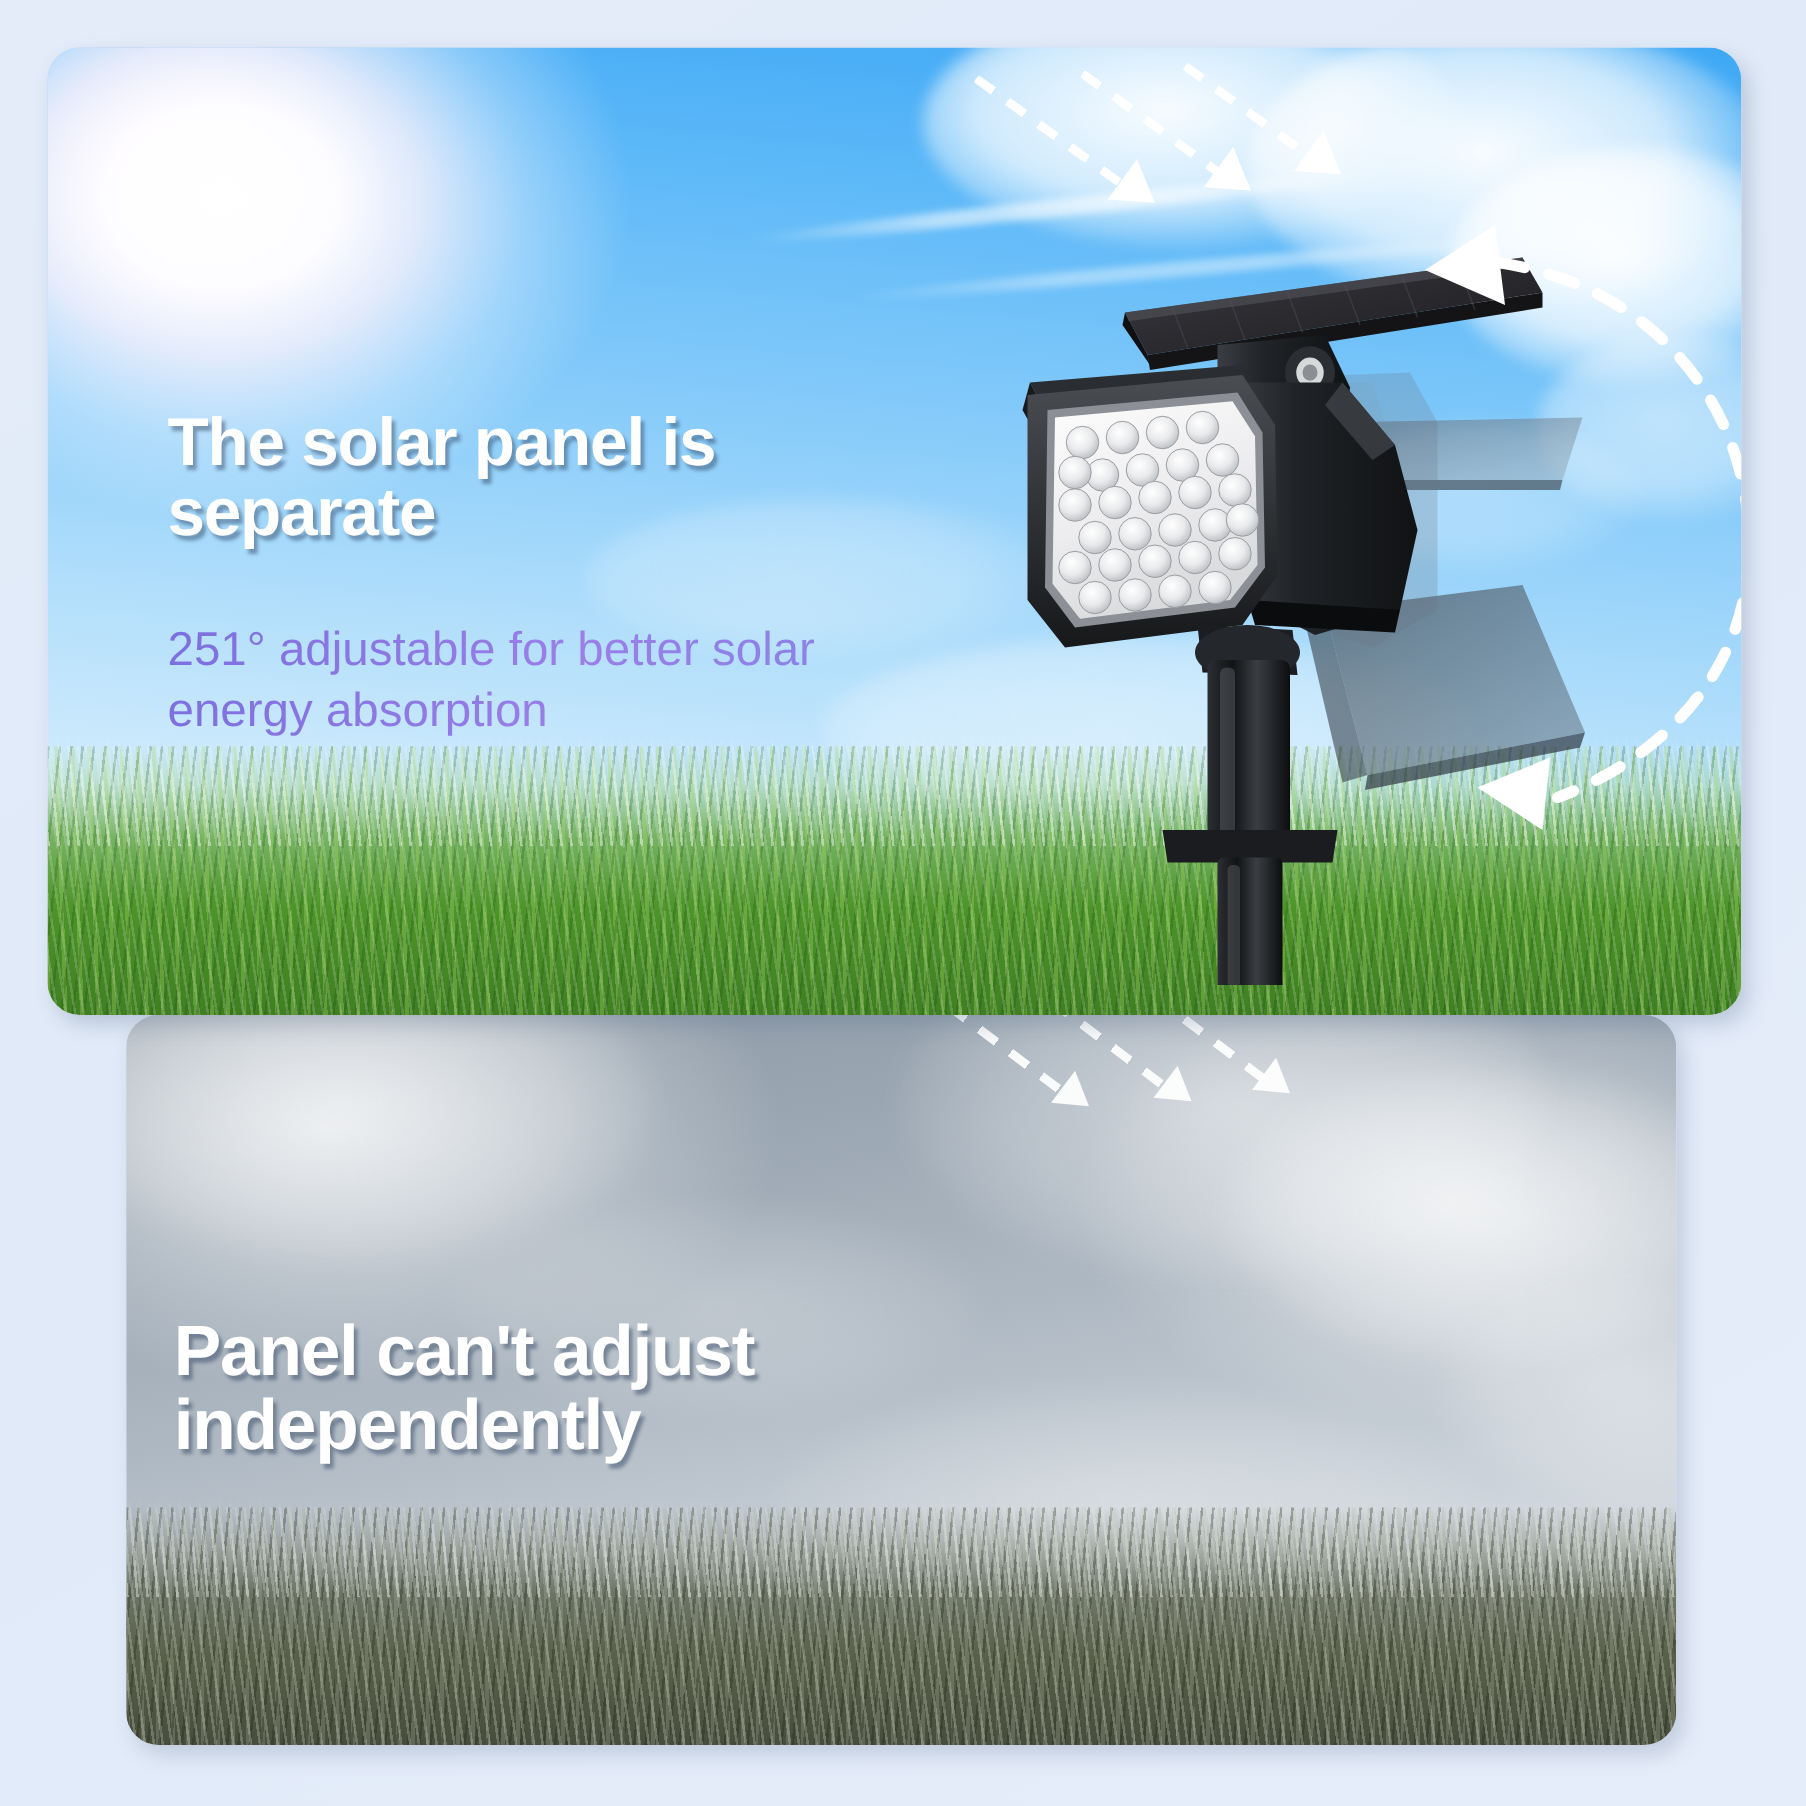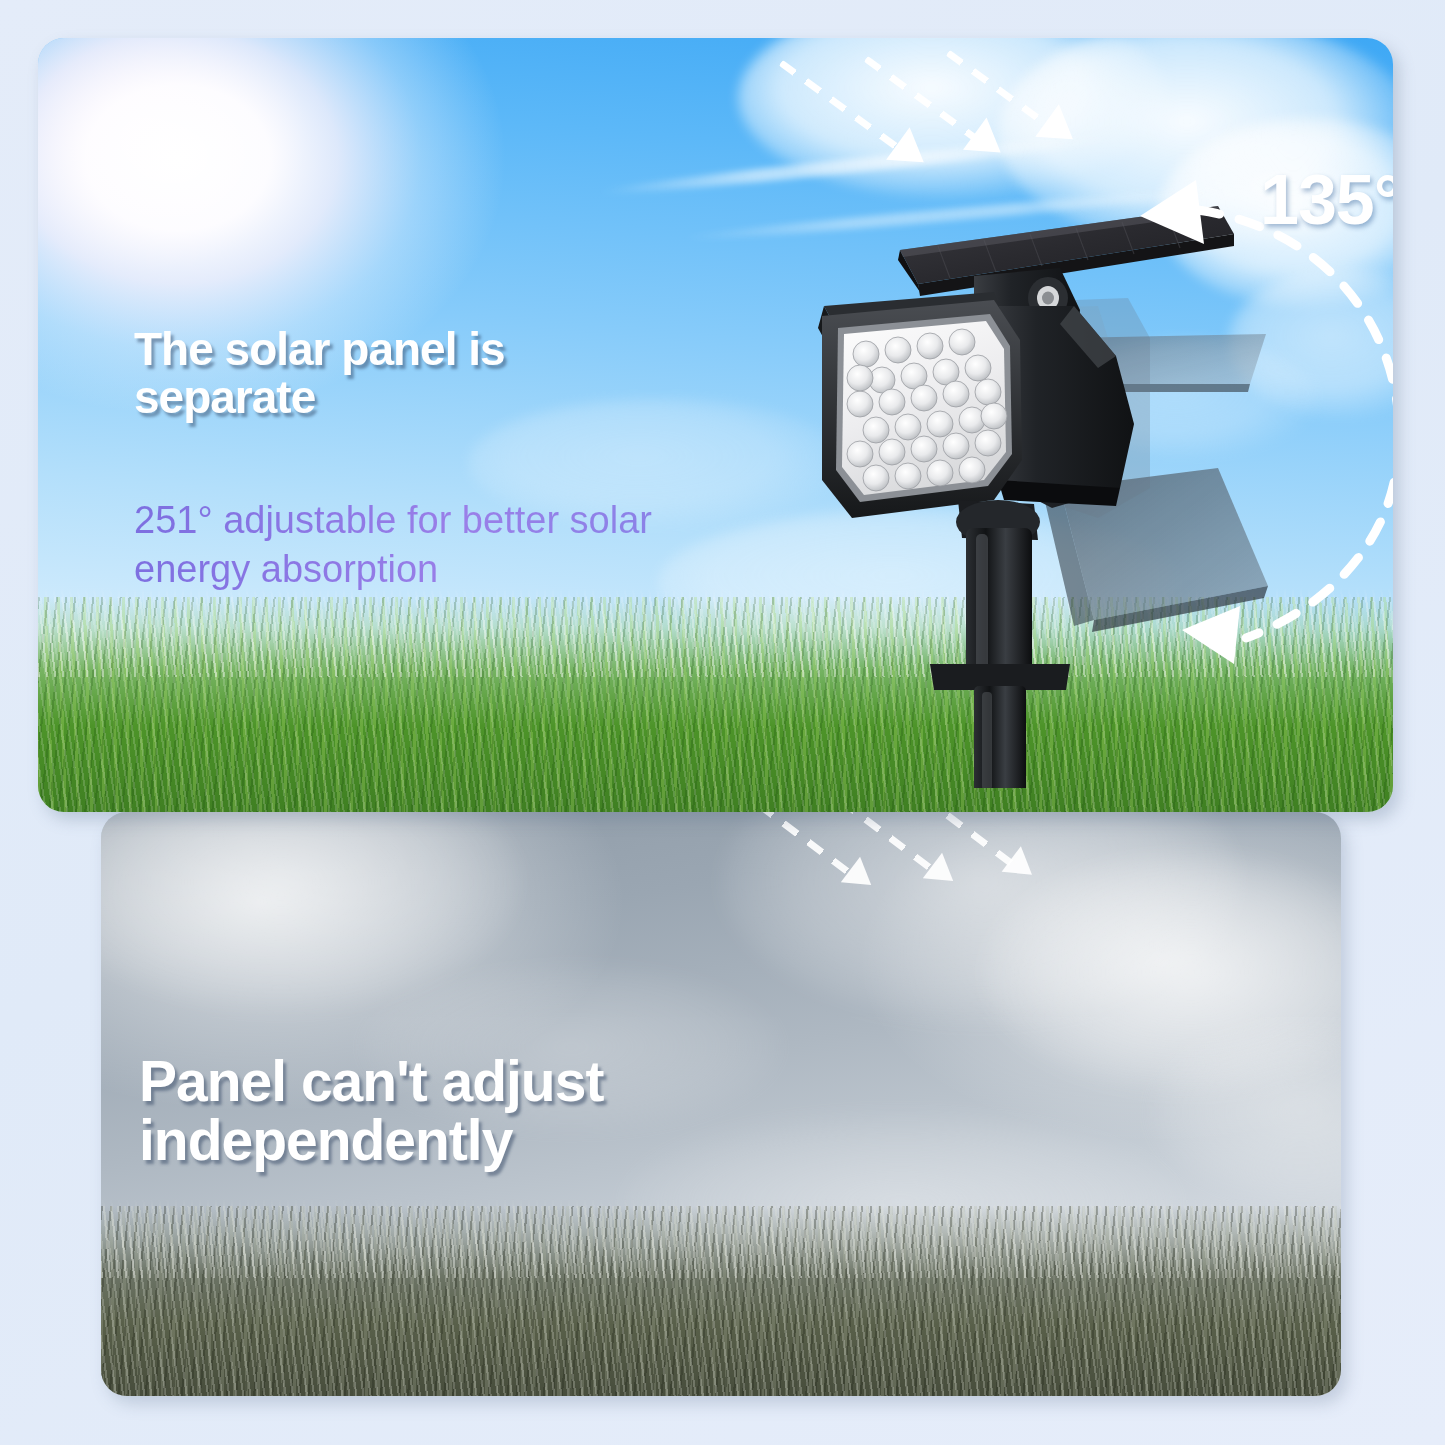"135°" div { html: <div>135°</div> -> none }
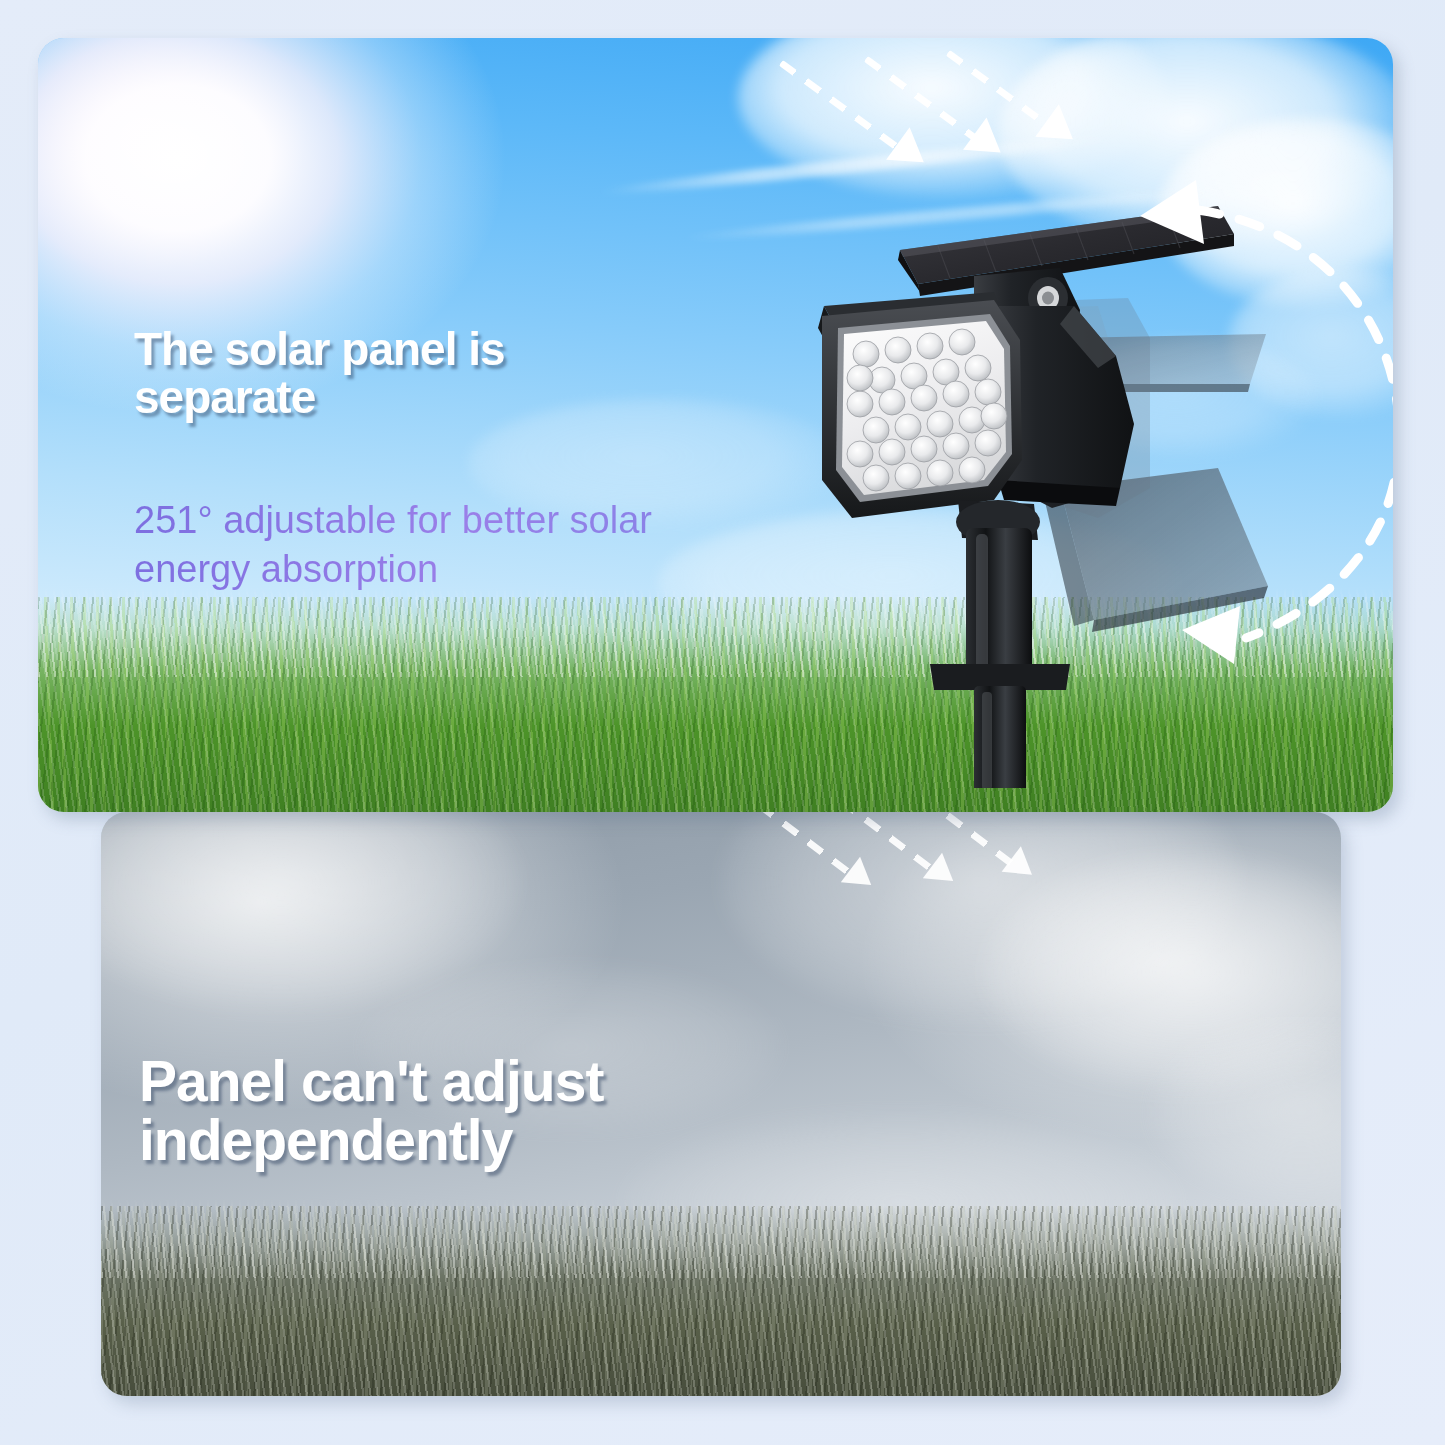"The solar panel is" #headline-top { font-size: 46px -> 54px }
